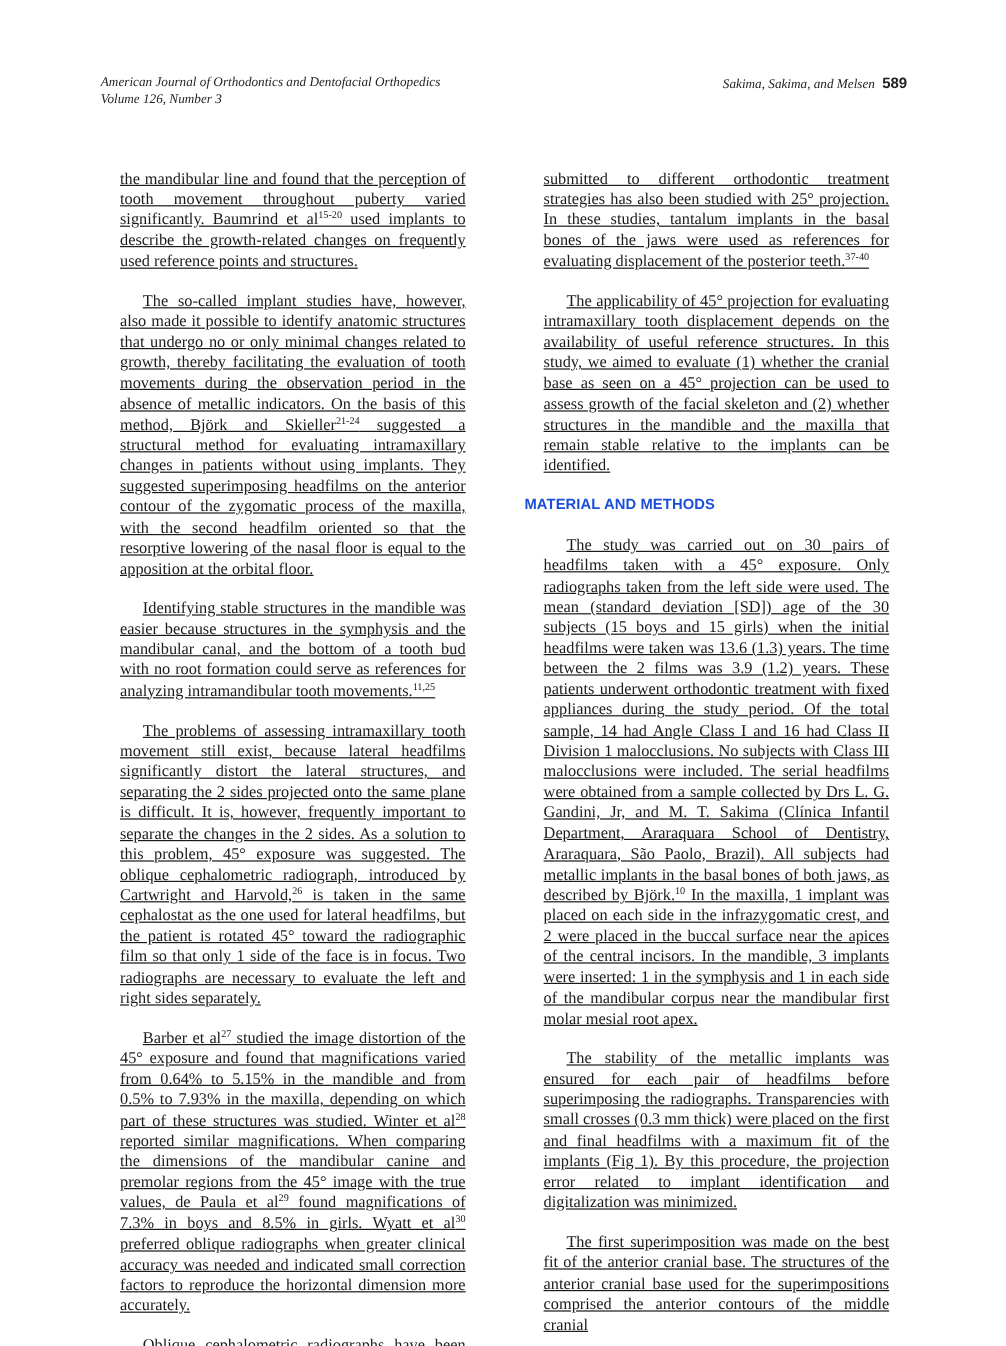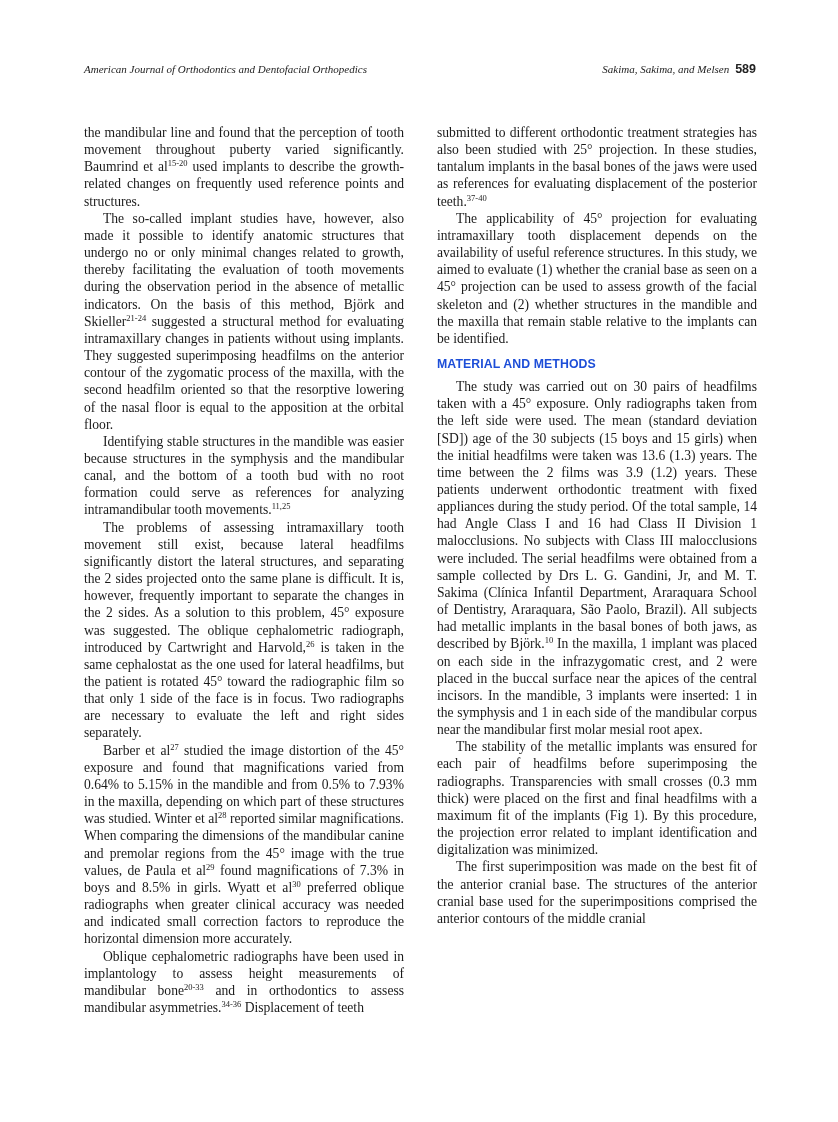"Volume 126, Number 3" div { html: none -> <div>Volume 126, Number 3</div> }
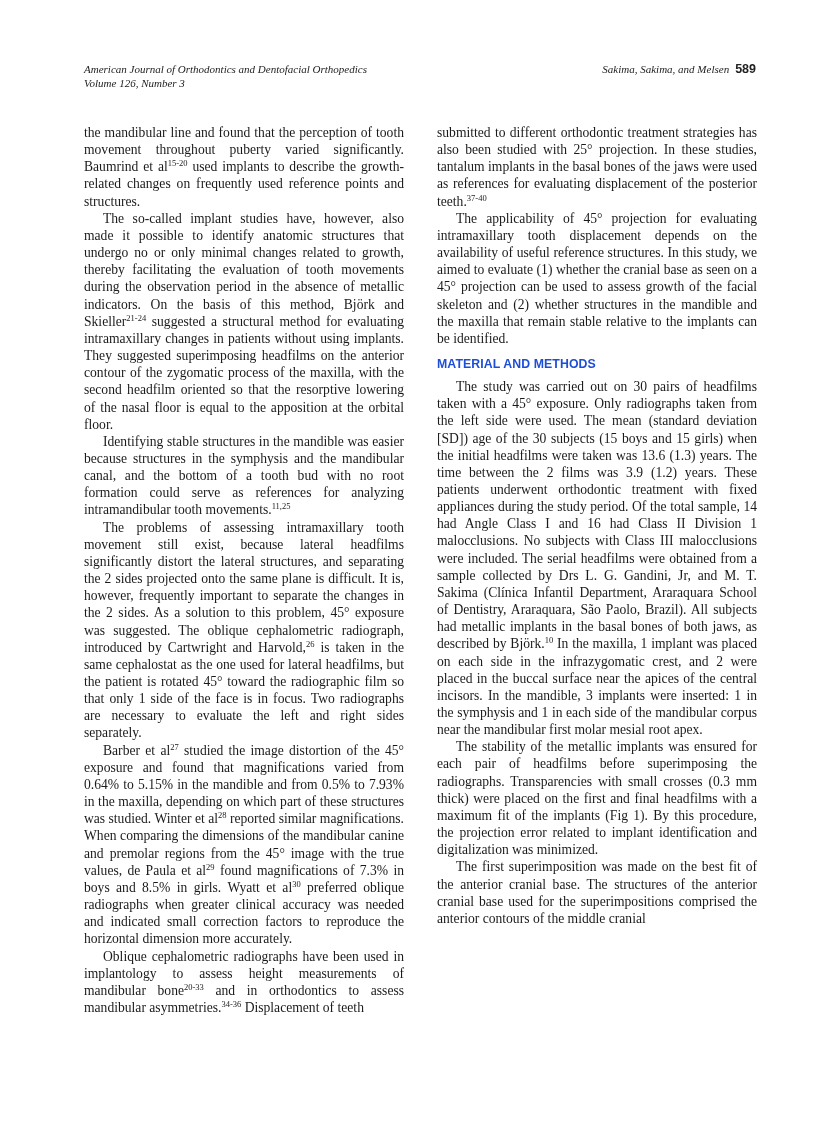"the mandibular line and found" .col p { margin: 0 -> 16px; text-decoration: none -> underline }
